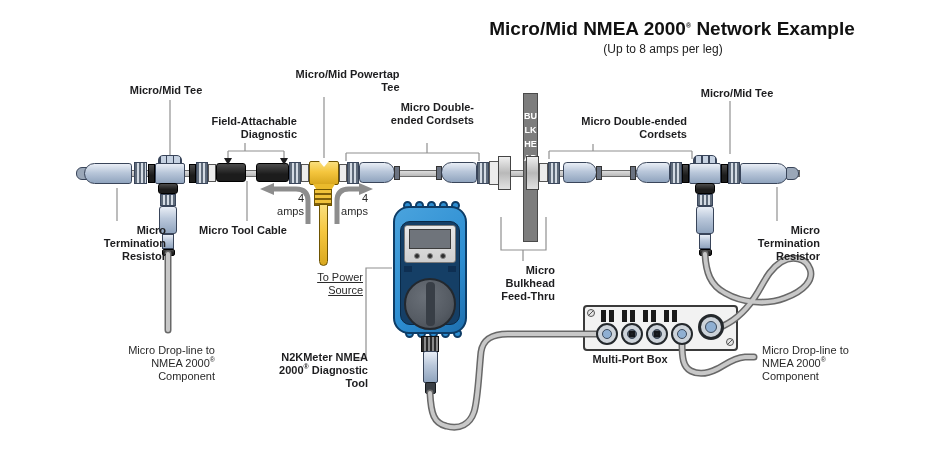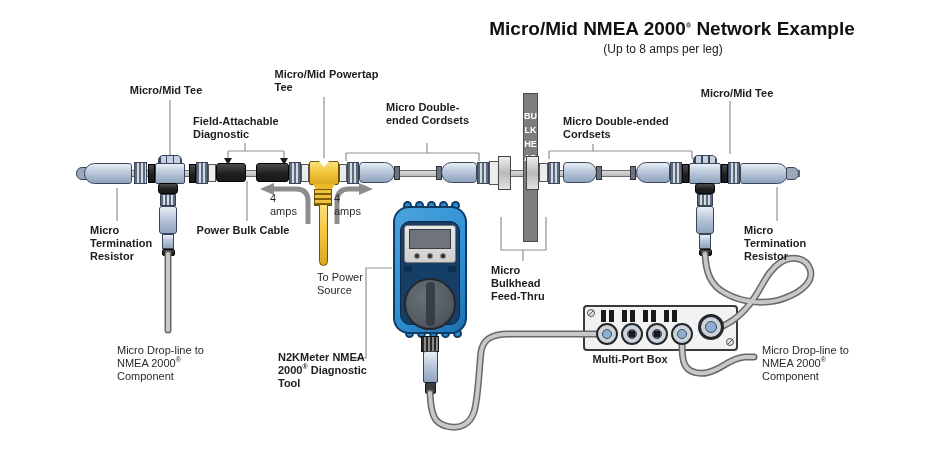"Micro/Mid Powertap Tee" .lbl { text-align: left -> right }
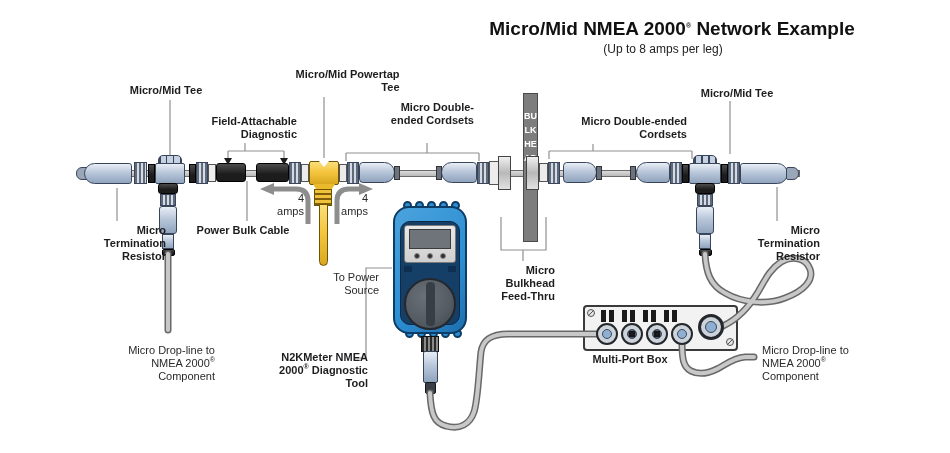"Power Bulk Cable" div.lbl { text: Power Bulk -> Micro Tool }
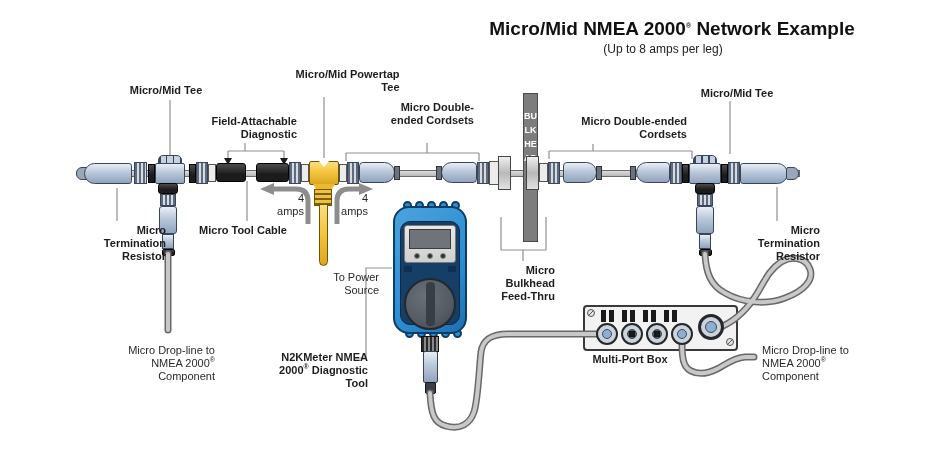"To Power Source" div.lbl { left: 348px -> 332px; text-decoration: none -> underline }
